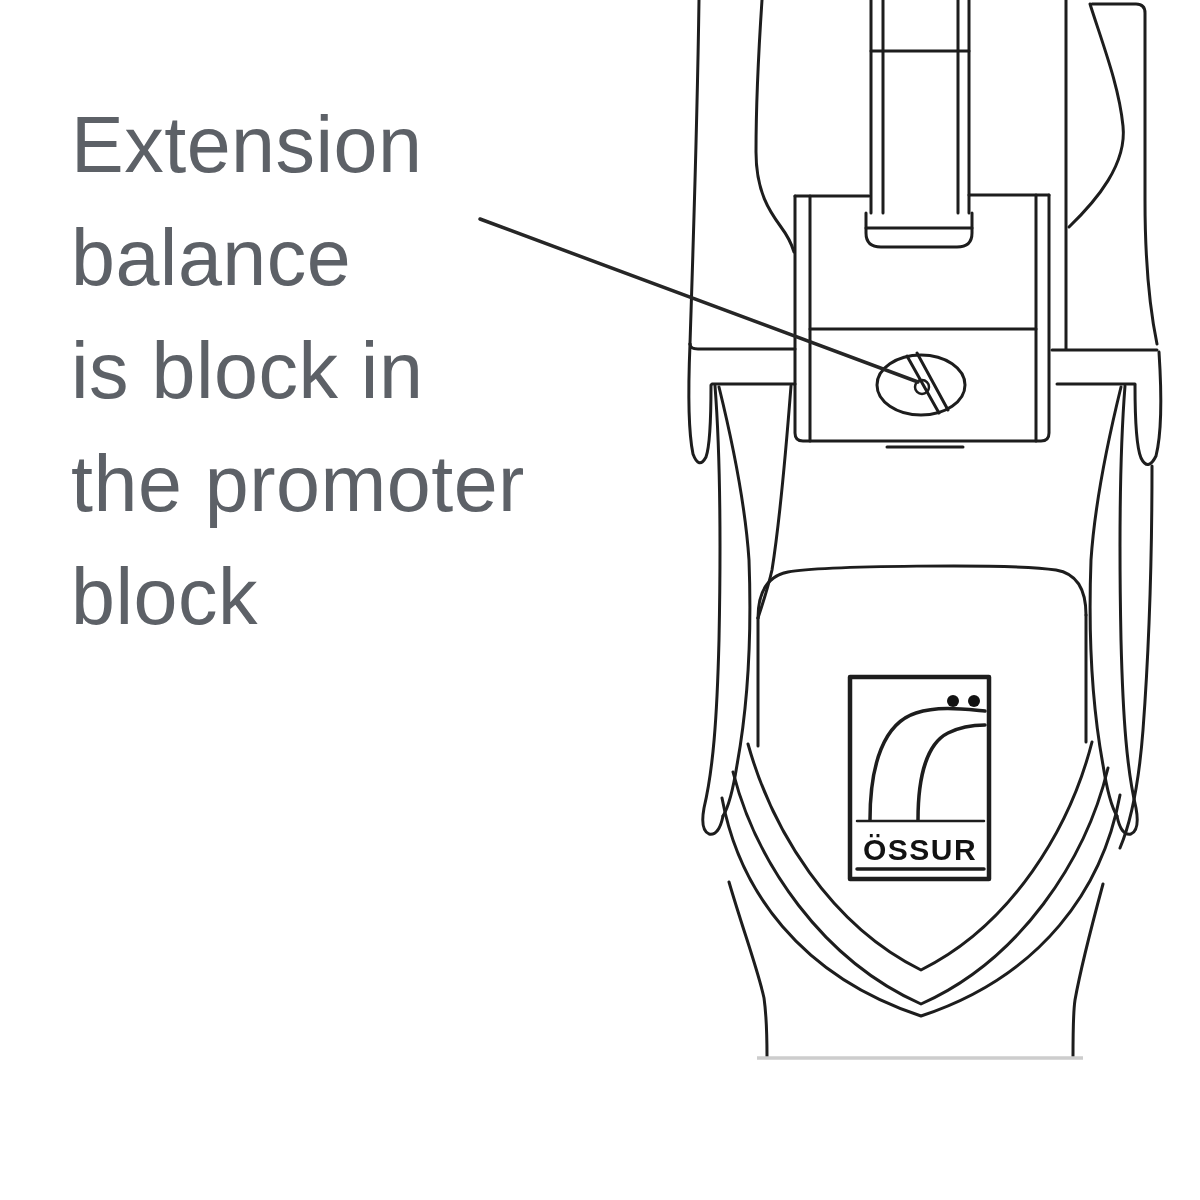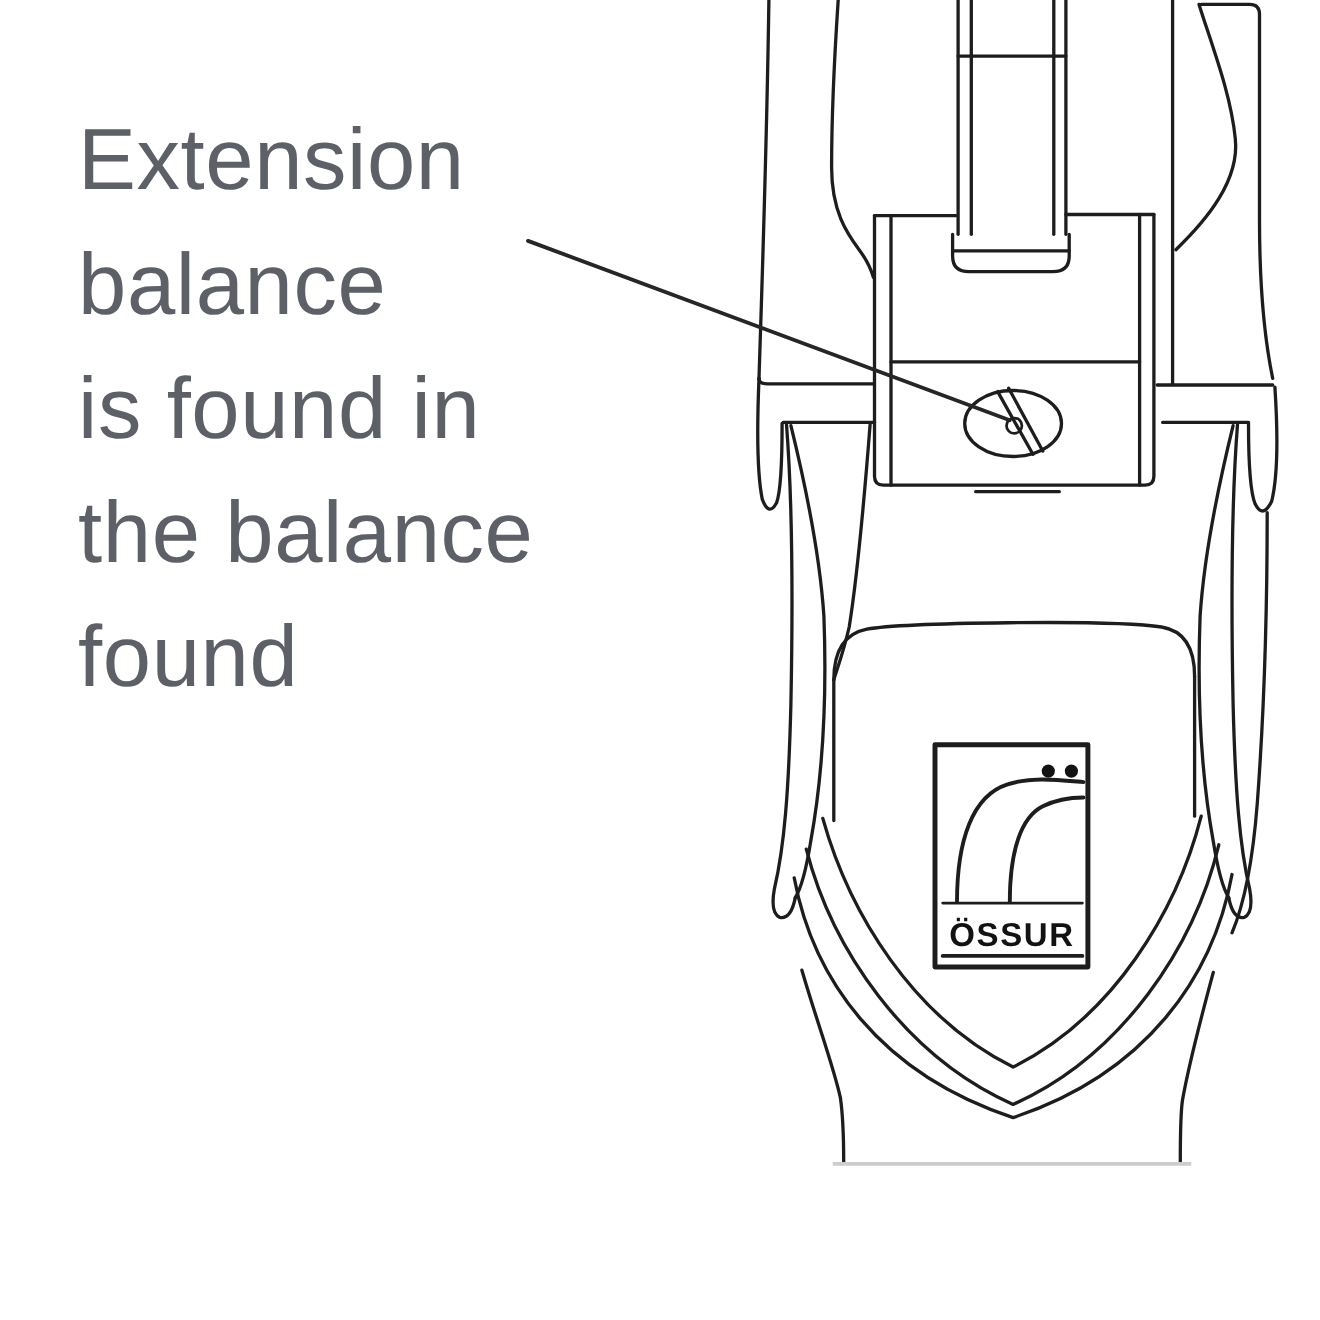"is found in" span.cap-line { text: found -> block }
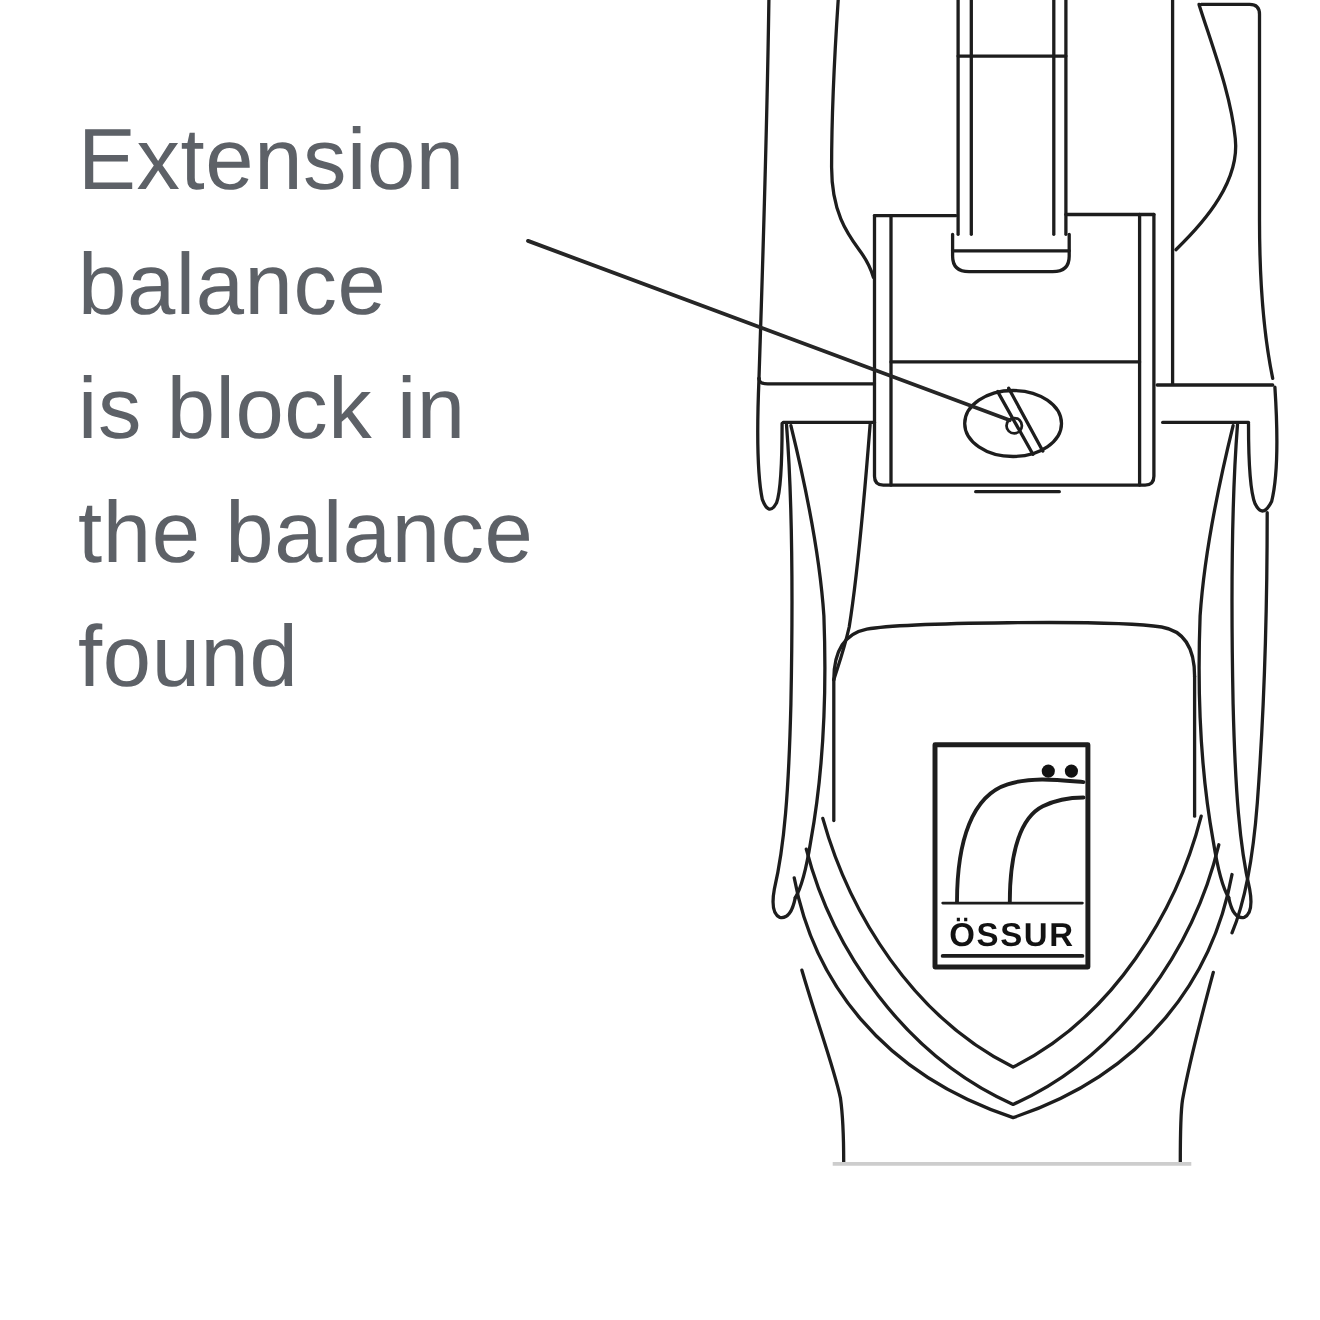"the balance" span.cap-line { text: balance -> promoter }
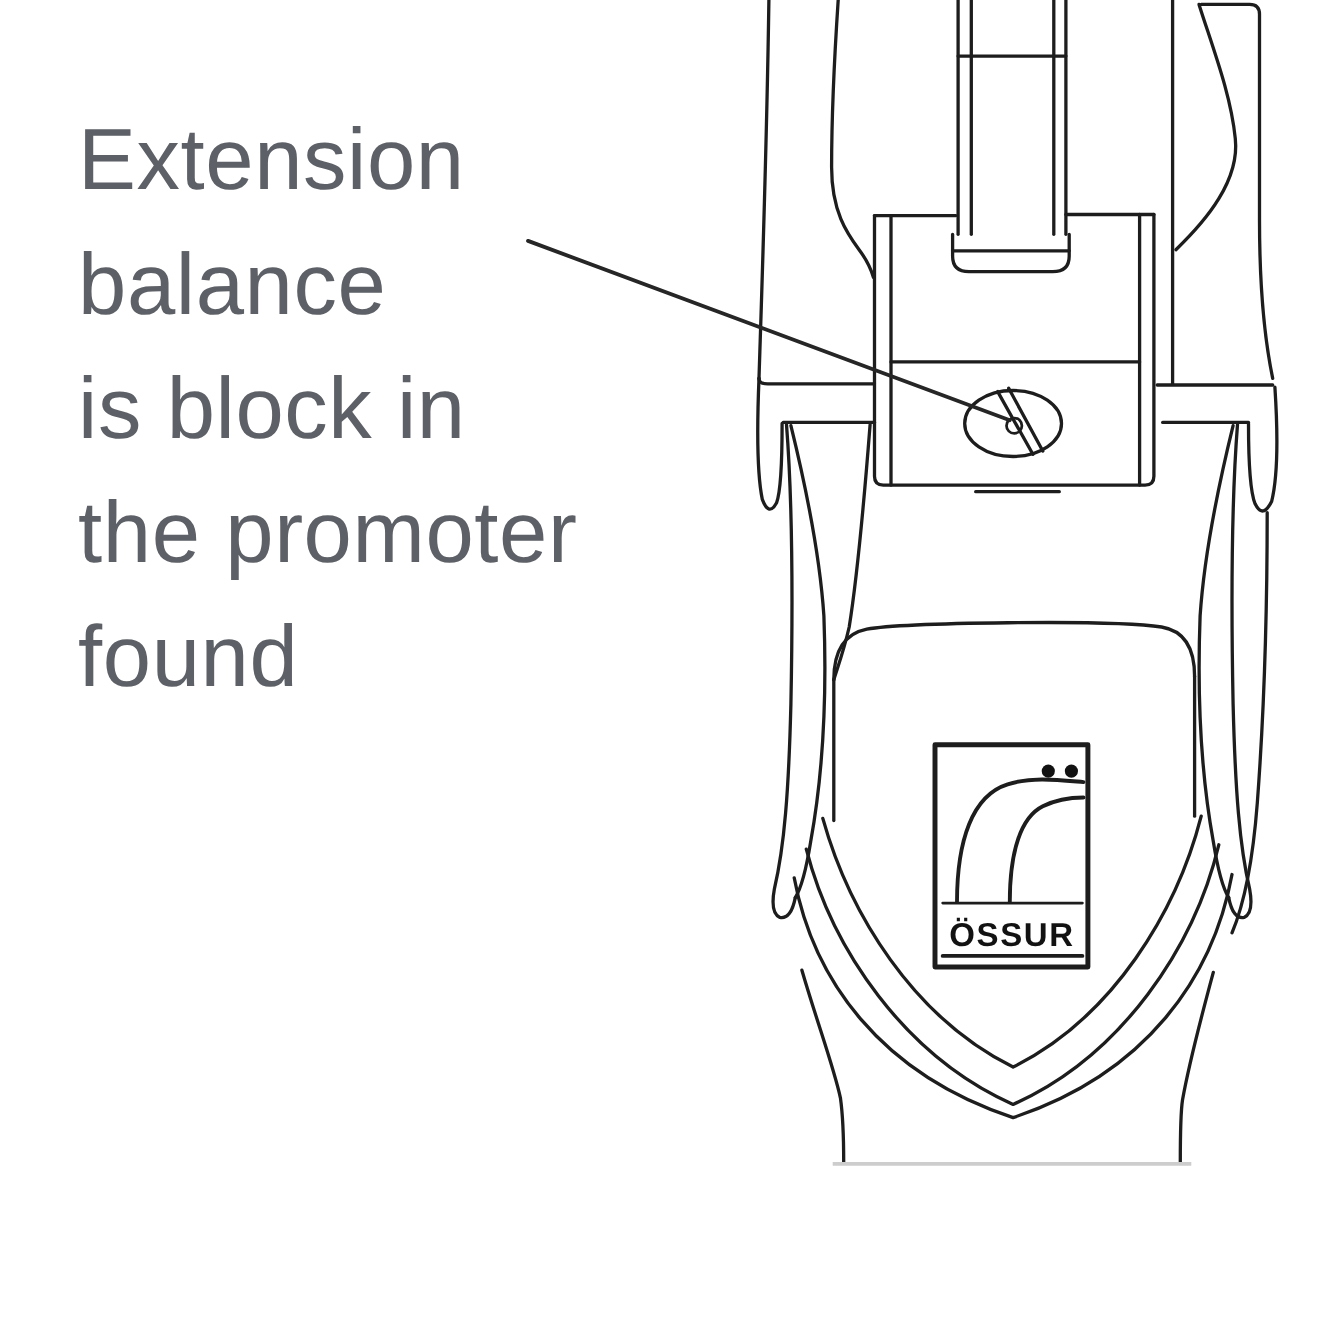"found" span.cap-line { text: found -> block }
